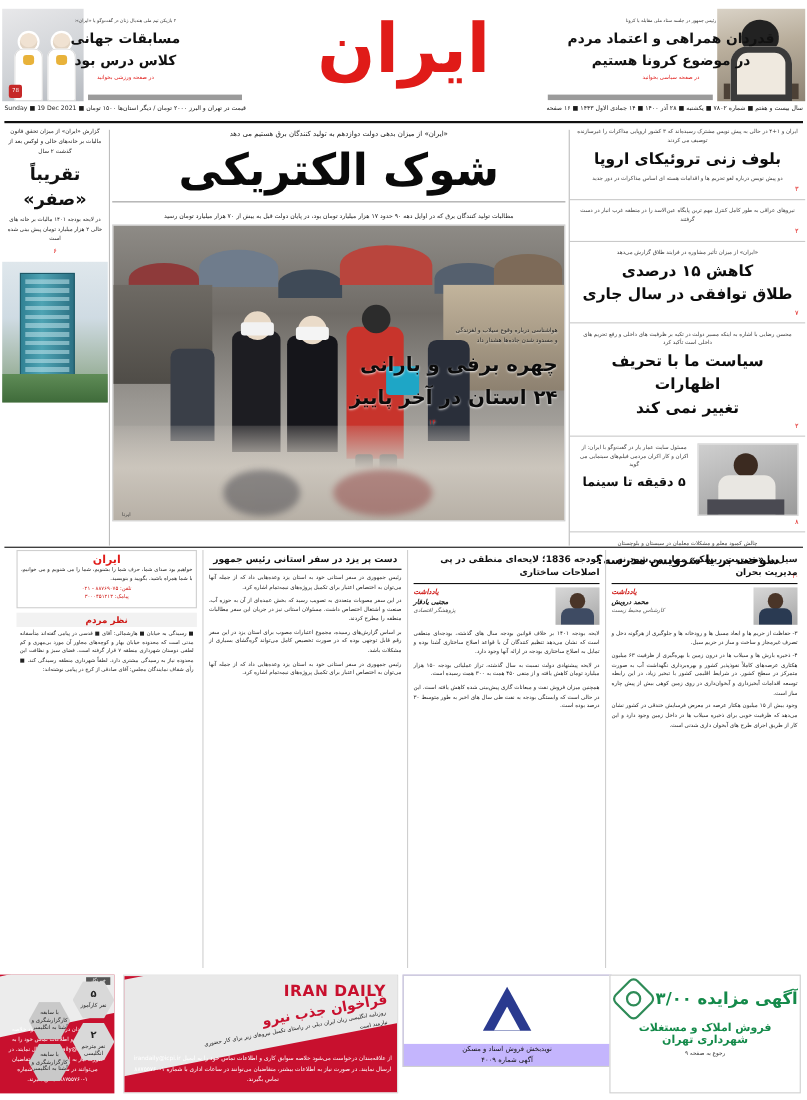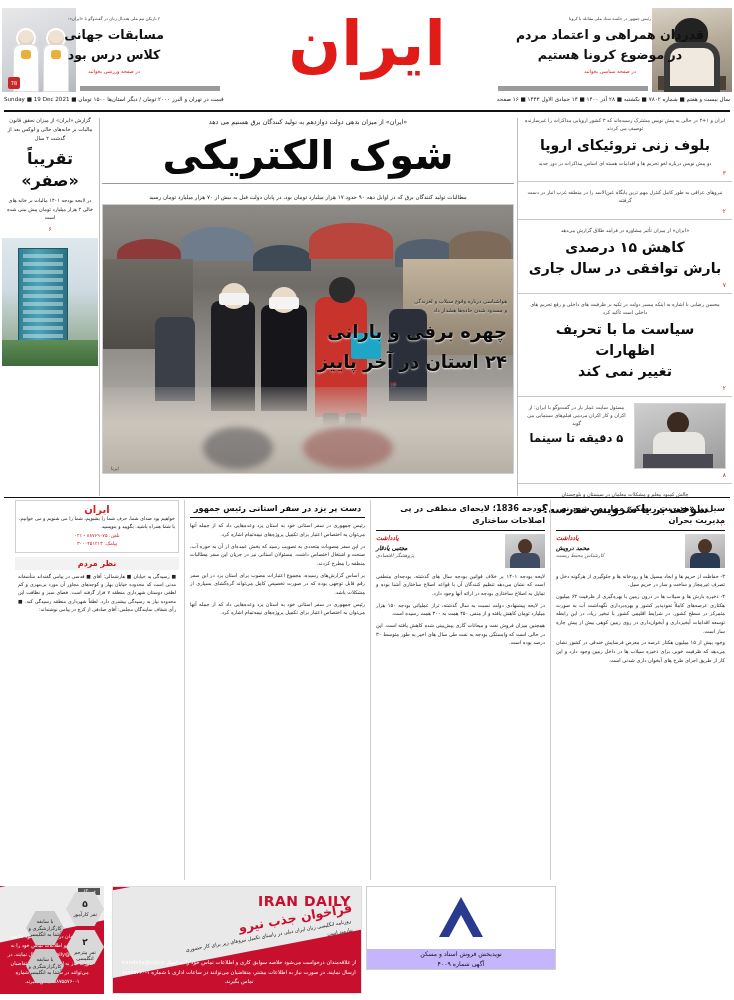"بارش توافقی در سال جاری" div.rt { text: بارش -> طلاق }
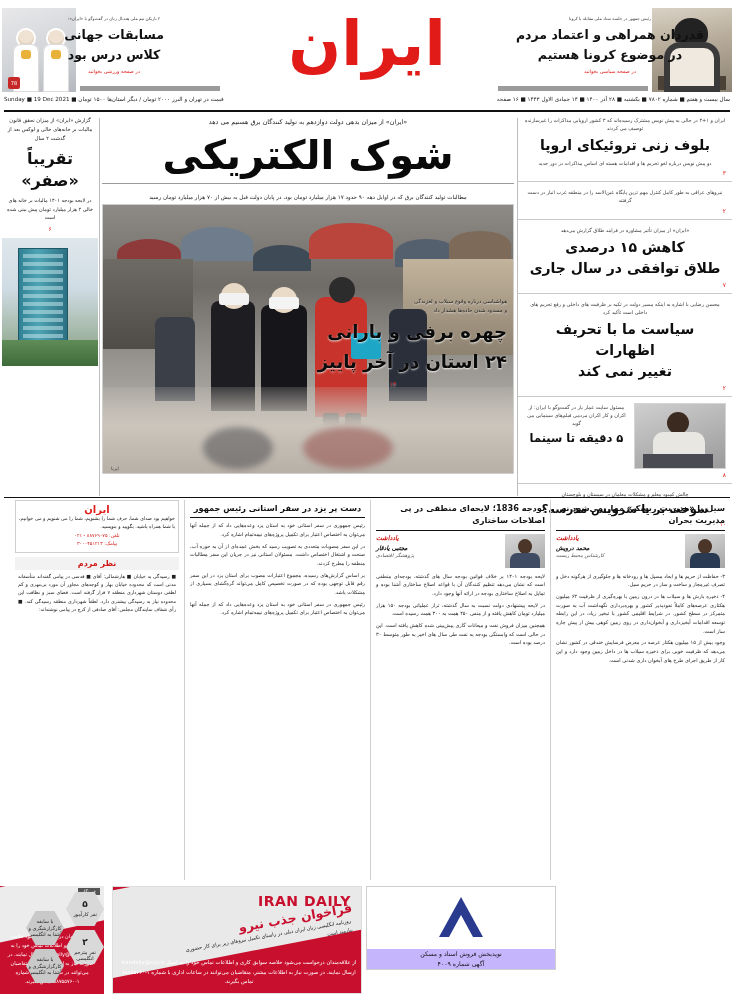"آگهی مزایده ۳/۰۰" div.ad-auction { html: none -> <div> <div> <div>آگهی مزایده ۳/۰۰</div> <div> <i></i> <b></b> </div> </div> <div>فروش املاک و مستغلات شهرداری تهران</div> <div>رجوع به صفحه ۹</div> </div> }
